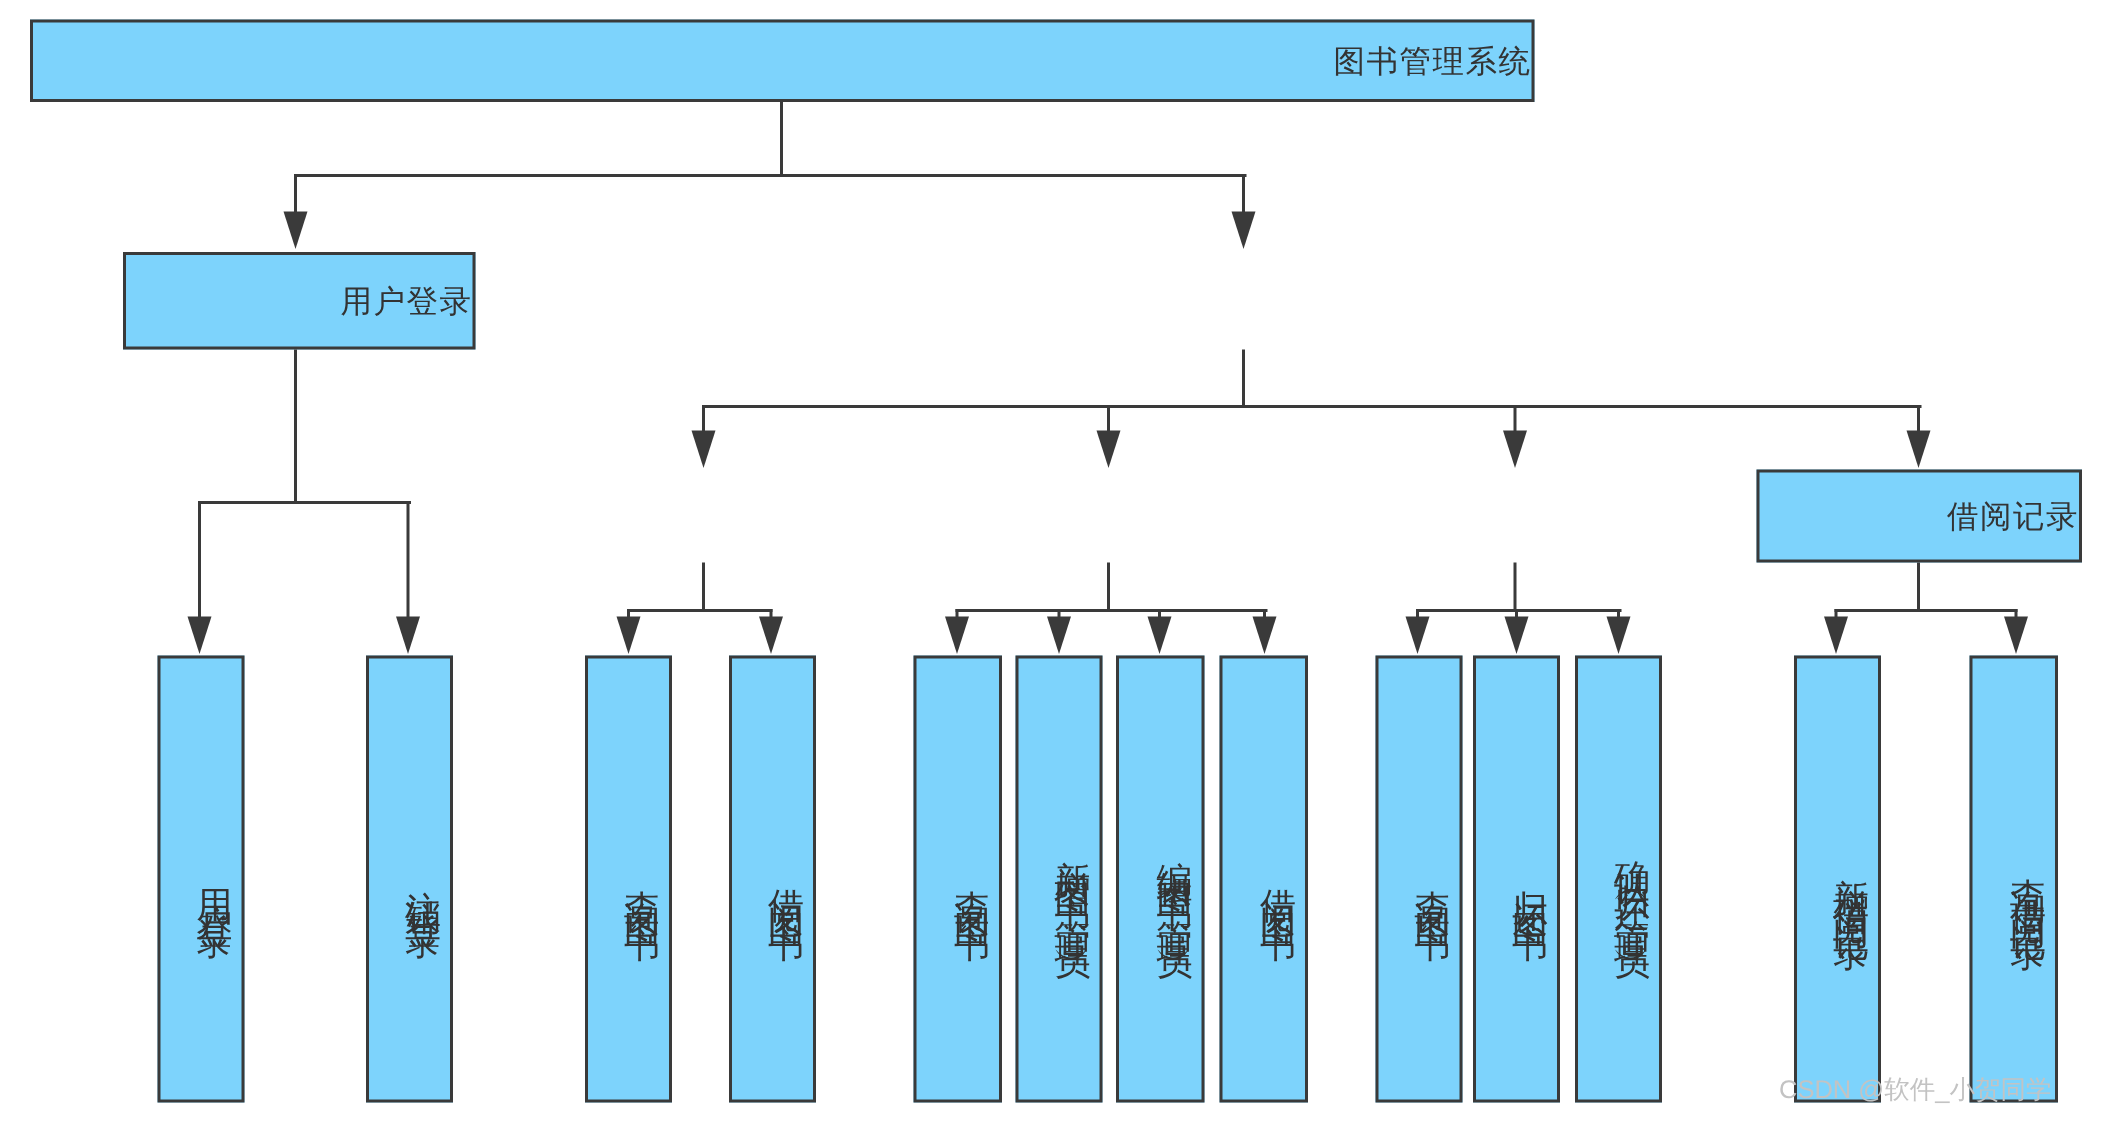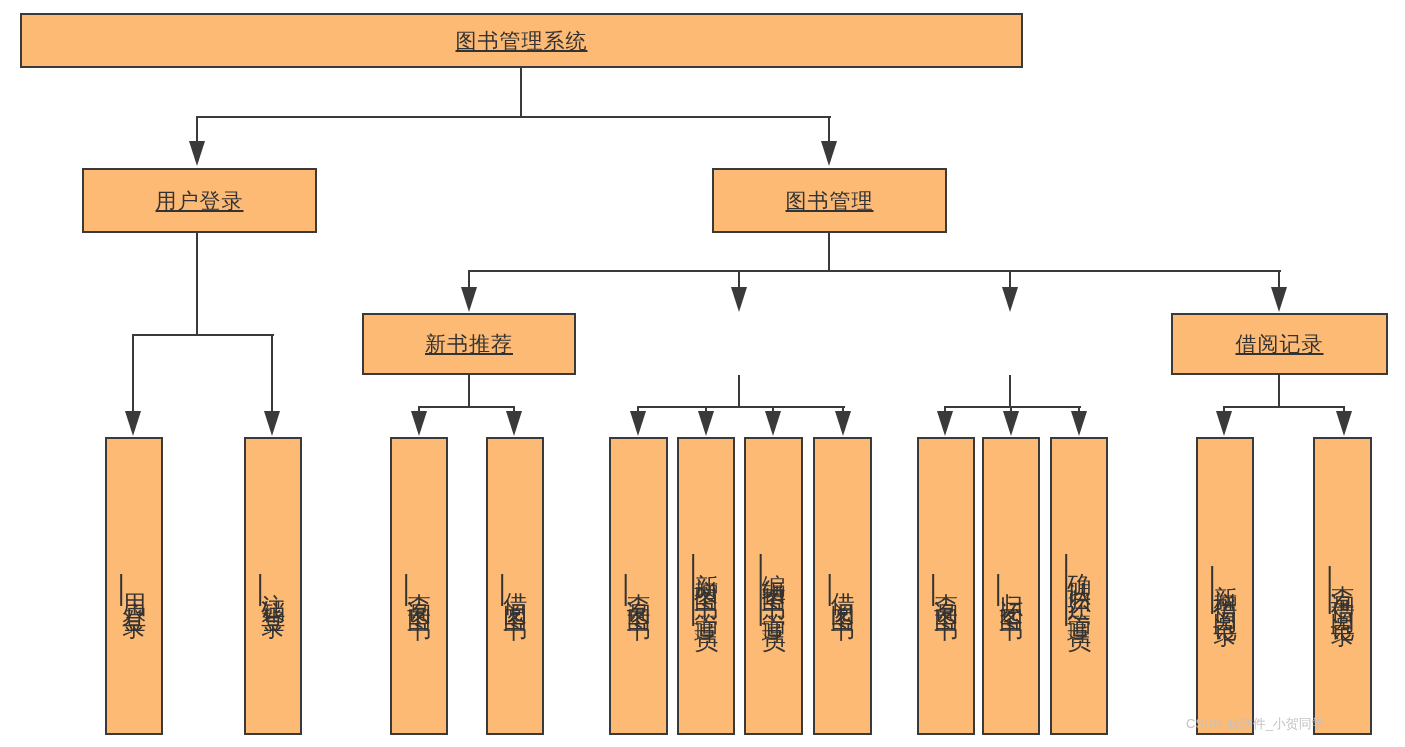"图书管理系统" .box { background: #fdba74 -> #7dd3fc; justify-content: center -> flex-end; text-decoration: underline -> none }
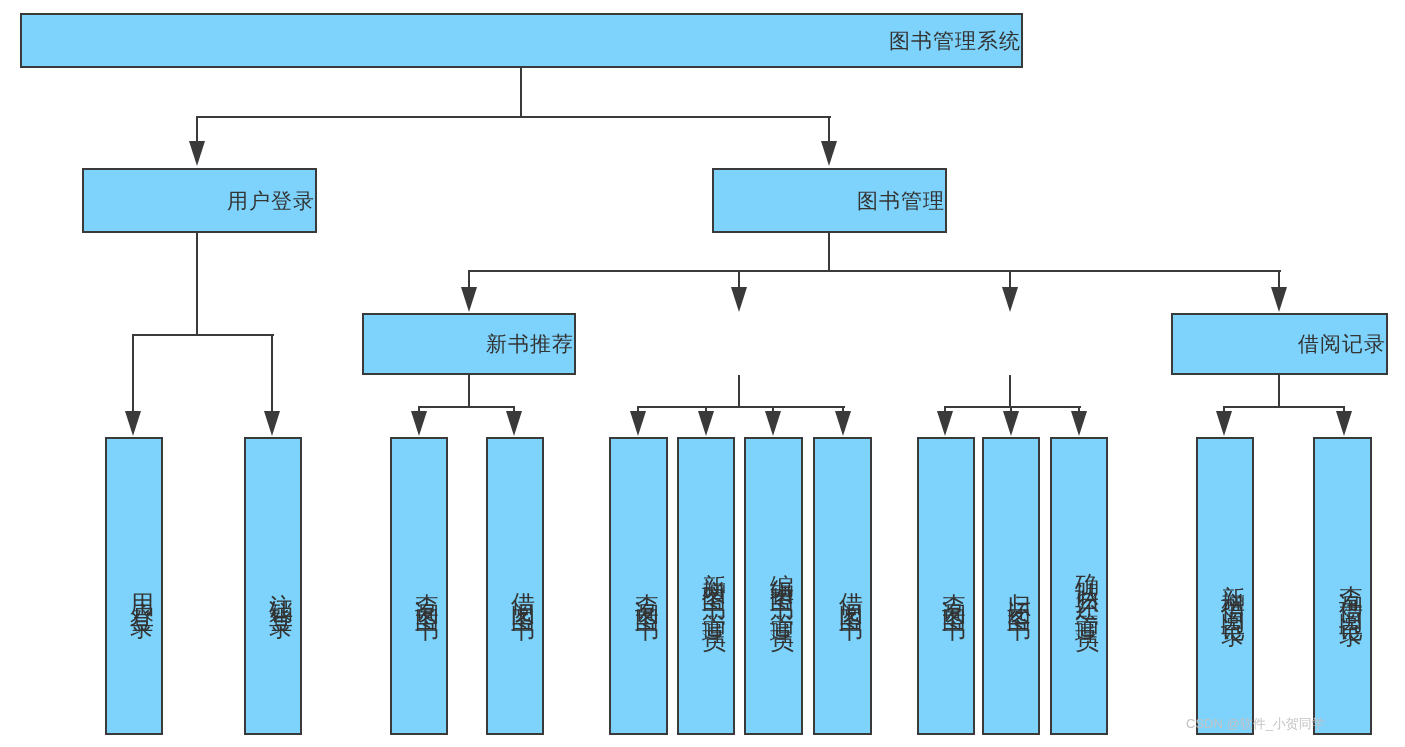"图书管理" div.box { html: <div> <span>图书管理</span> </div> -> none }
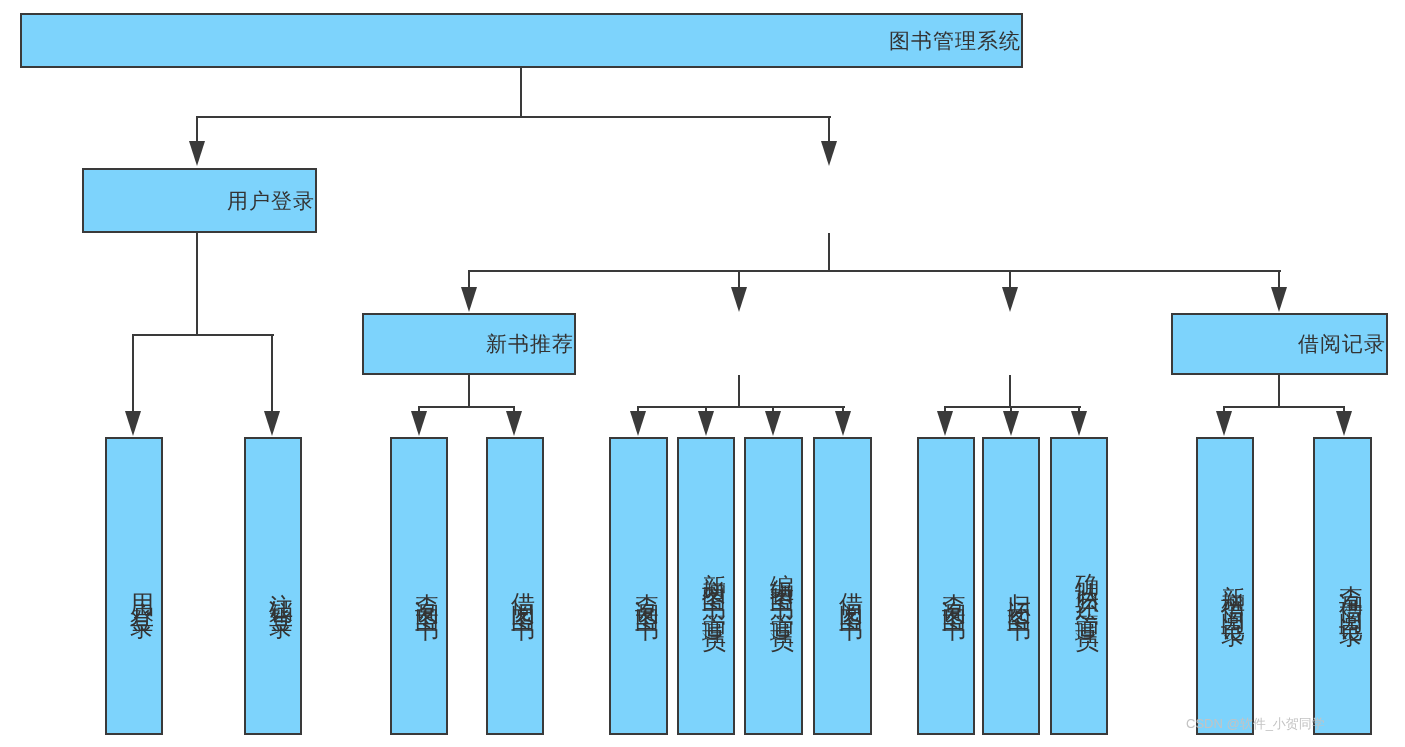"新书推荐" div.box { html: <div> <span>新书推荐</span> </div> -> none }
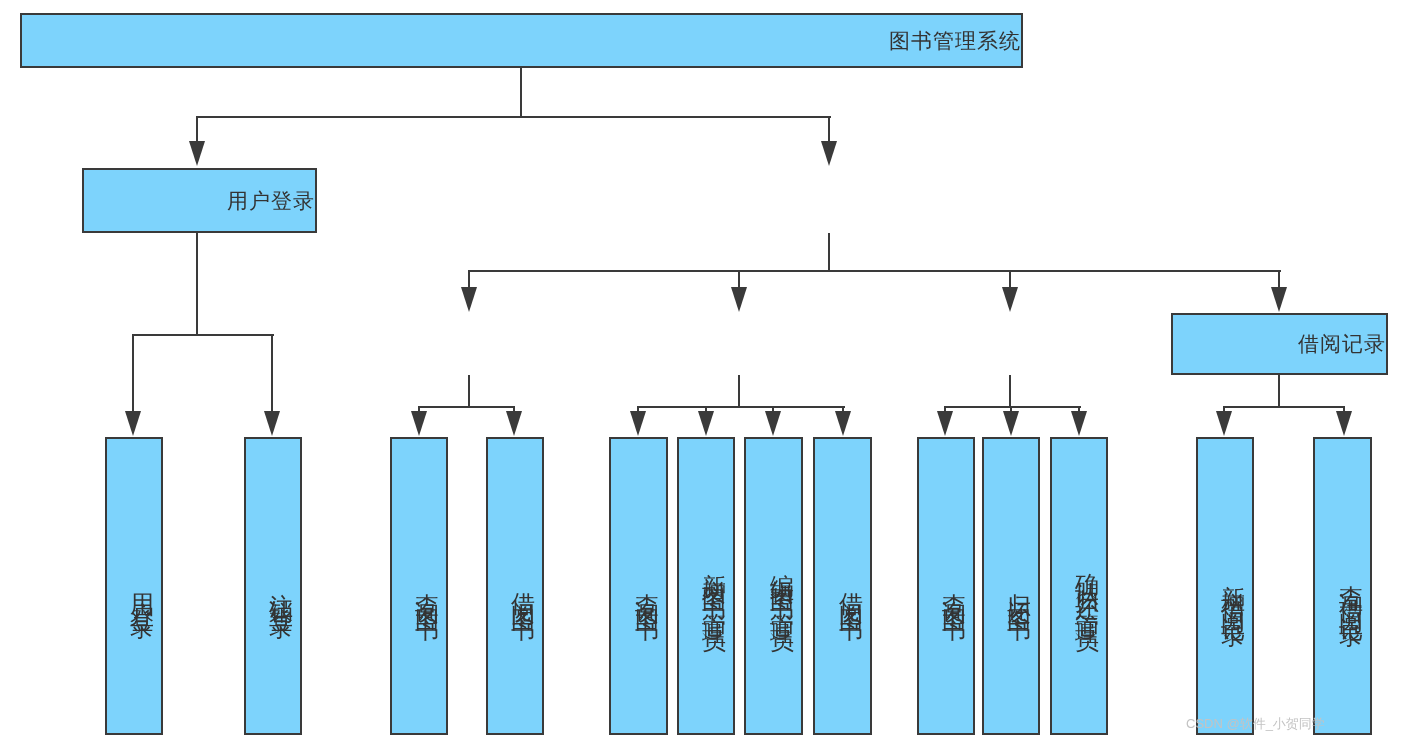"CSDN @软件_小贺同学" .watermark { font-size: 13px -> 17px }
